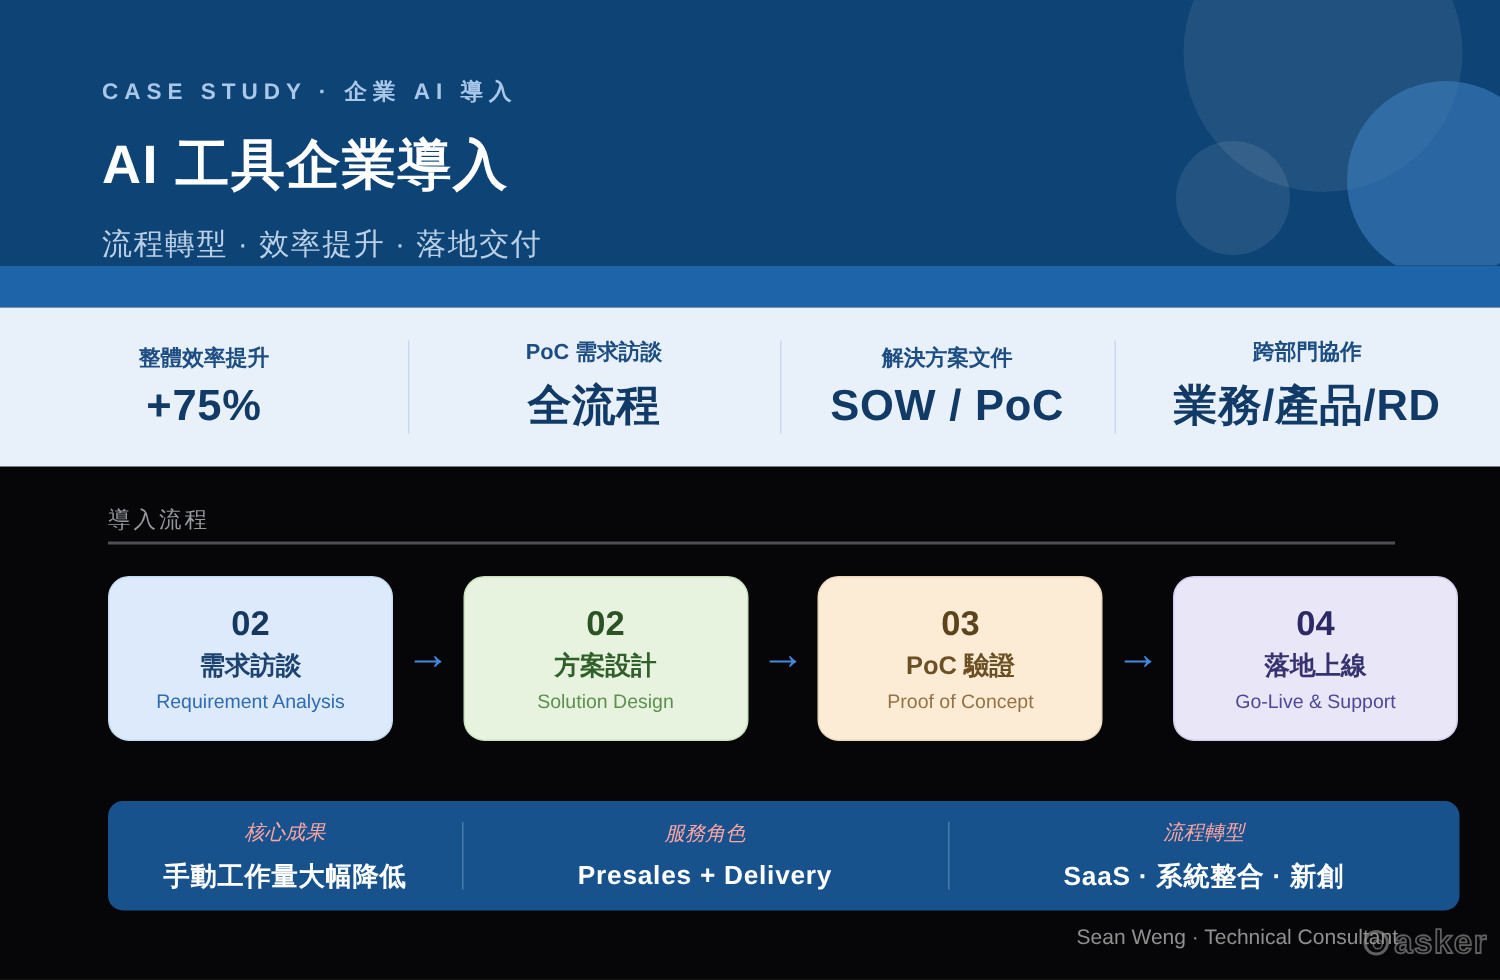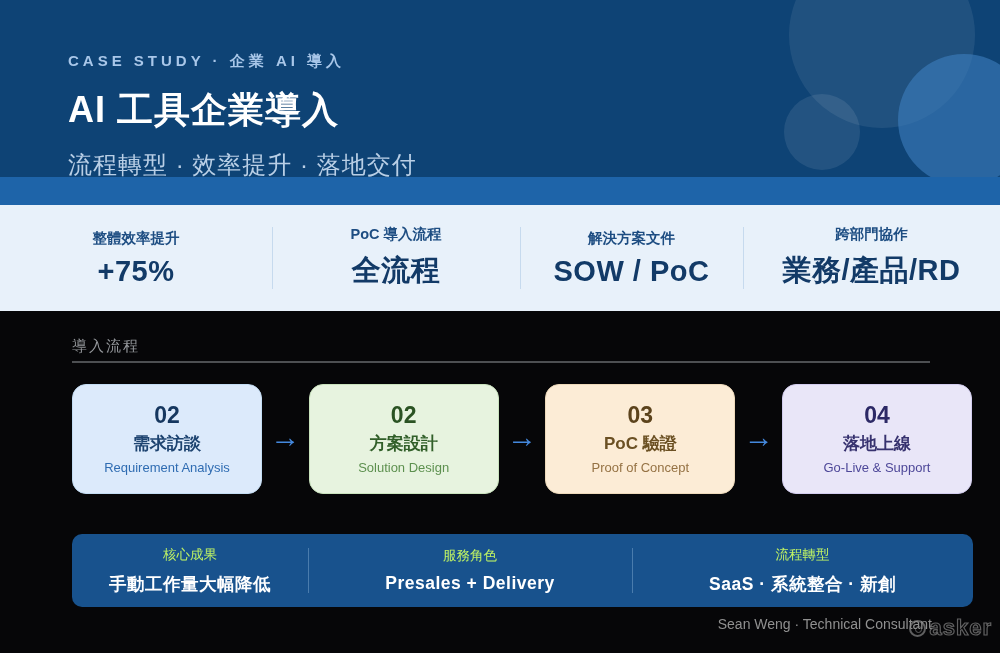"流程轉型 · 效率提升 · 落地交付" .subtitle { font-size: 24px -> 20px }
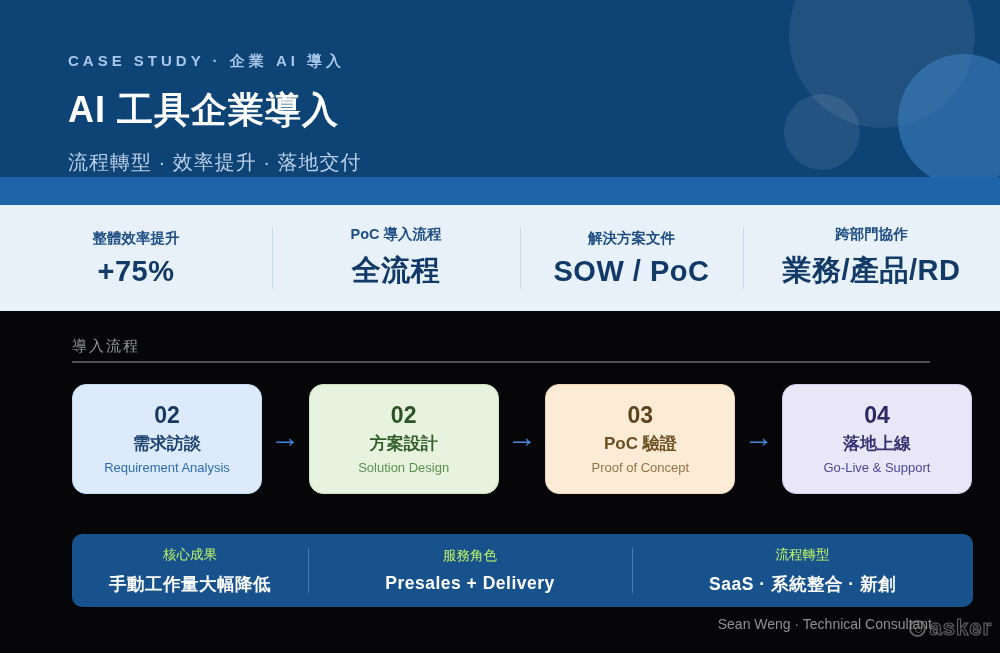"PoC 導入流程" div.stat-label { text: 導入流程 -> 需求訪談 }
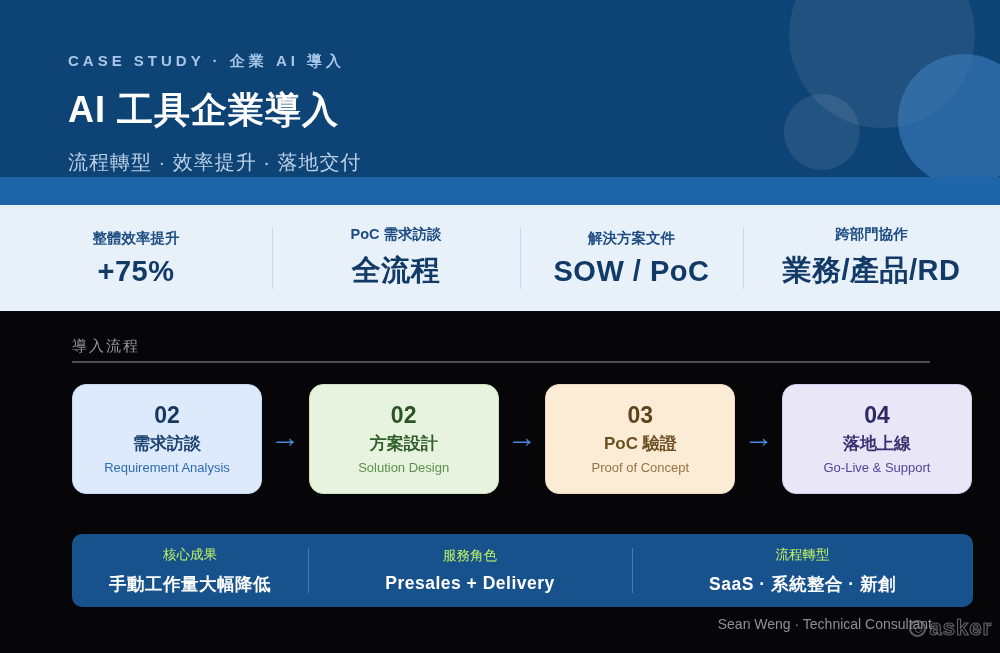"核心成果" .sum-label { color: #bef264 -> #fca5a5; font-style: none -> italic }
